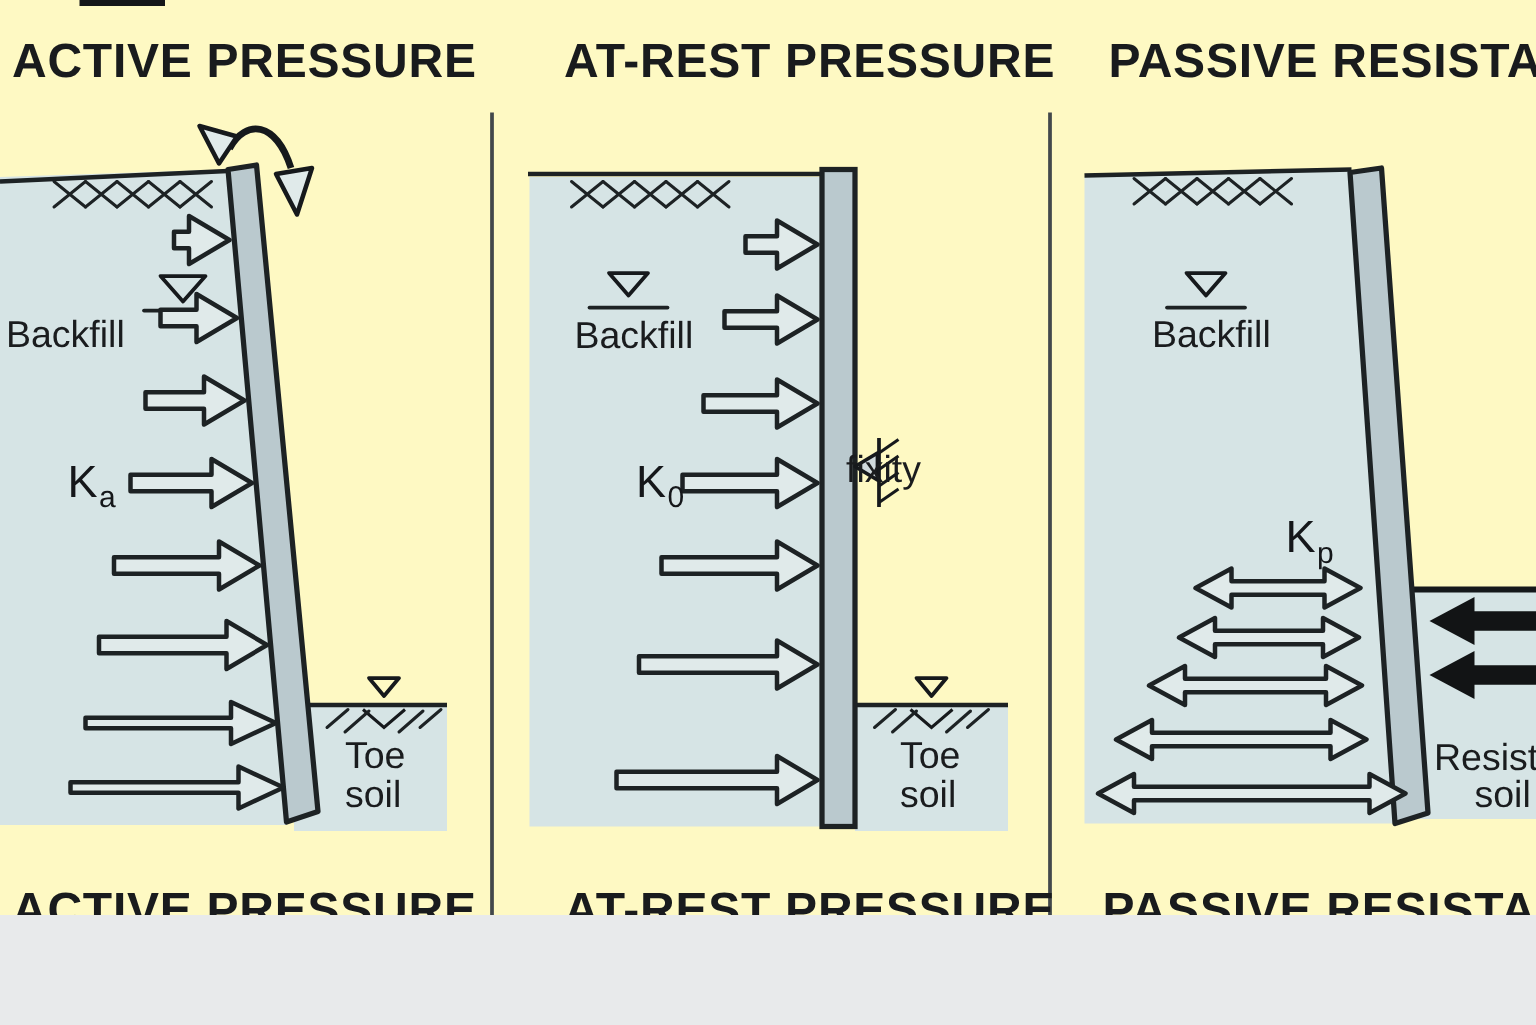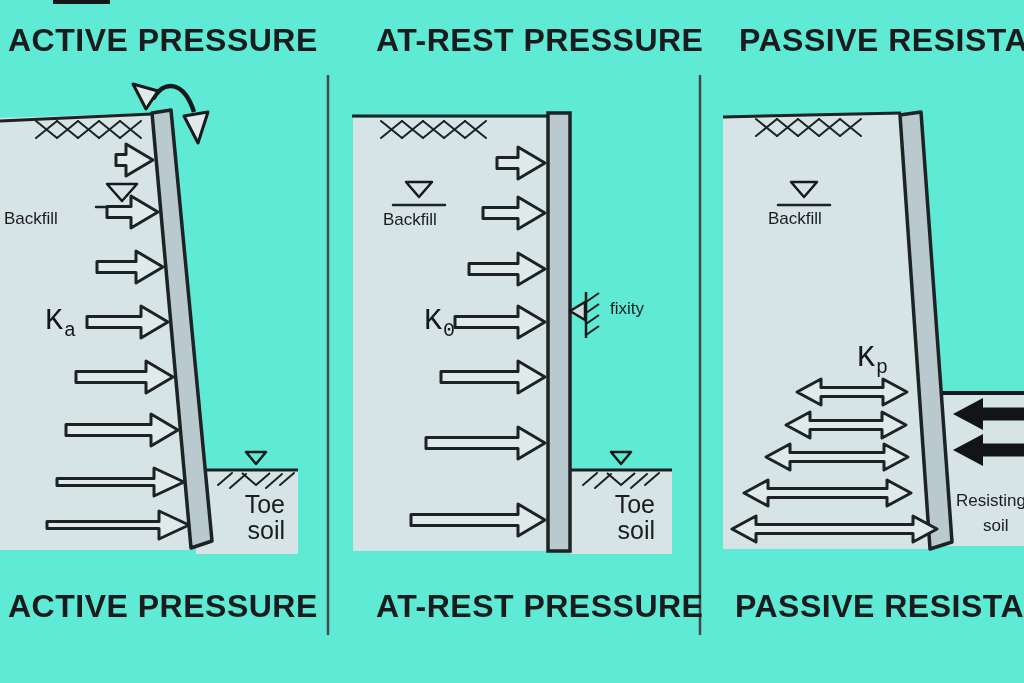"ACTIVE PRESSURE" .stage { background: #5eead4 -> #fef9c3; height: 683px -> 610px }
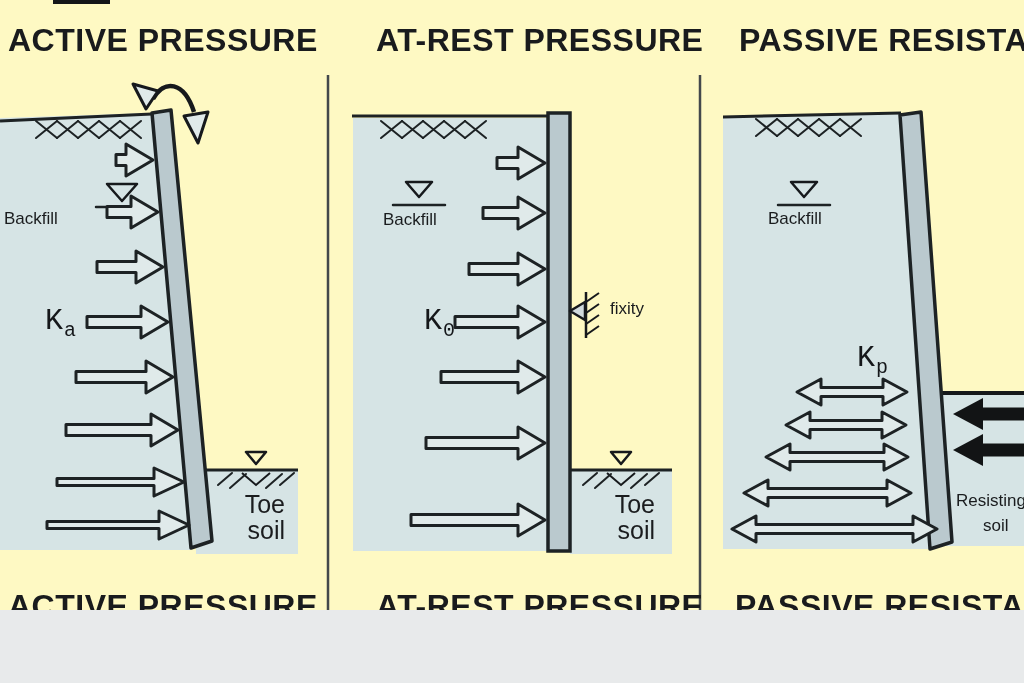"Backfill" .lbl { font-size: 17px -> 25px }
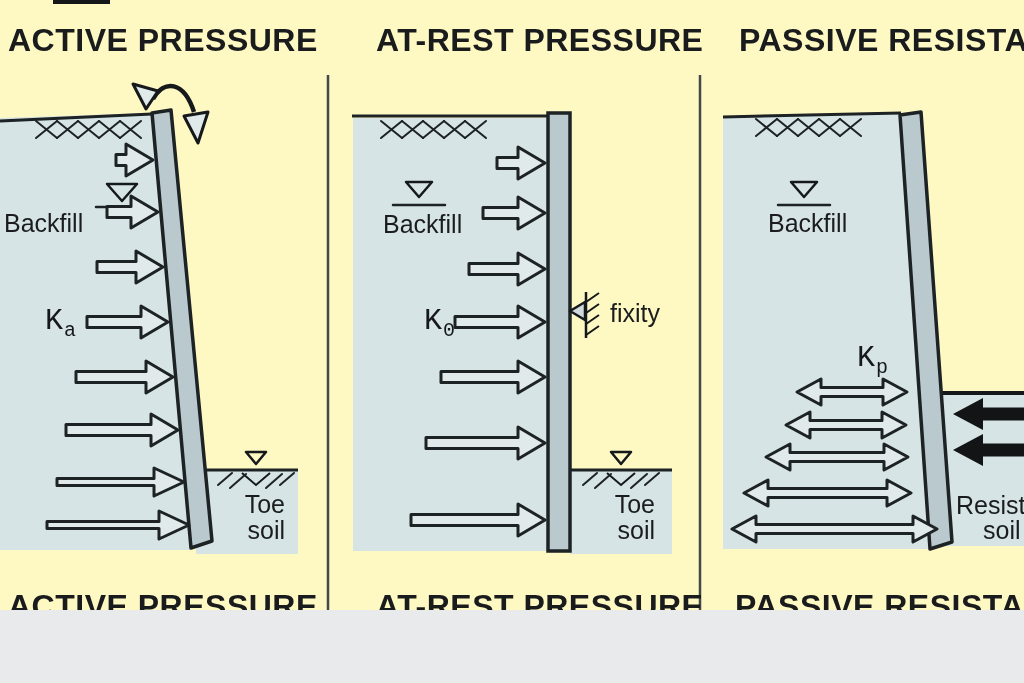"Ka" .klabel { font-family: Liberation Mono, monospace -> none }
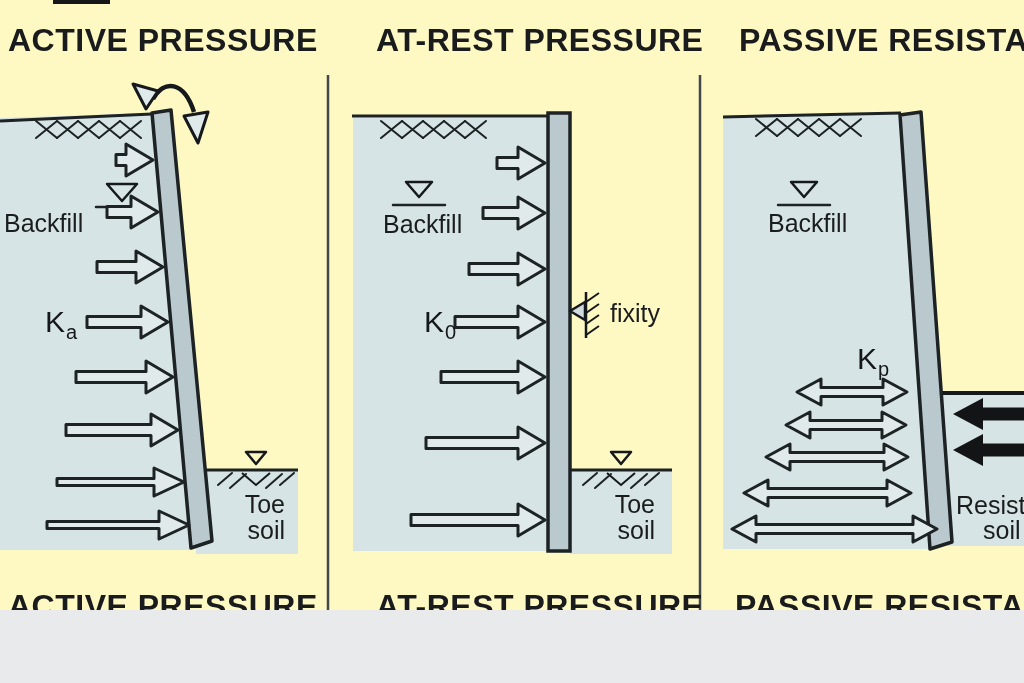"fixity" div.txt { left: 610px -> 564px }
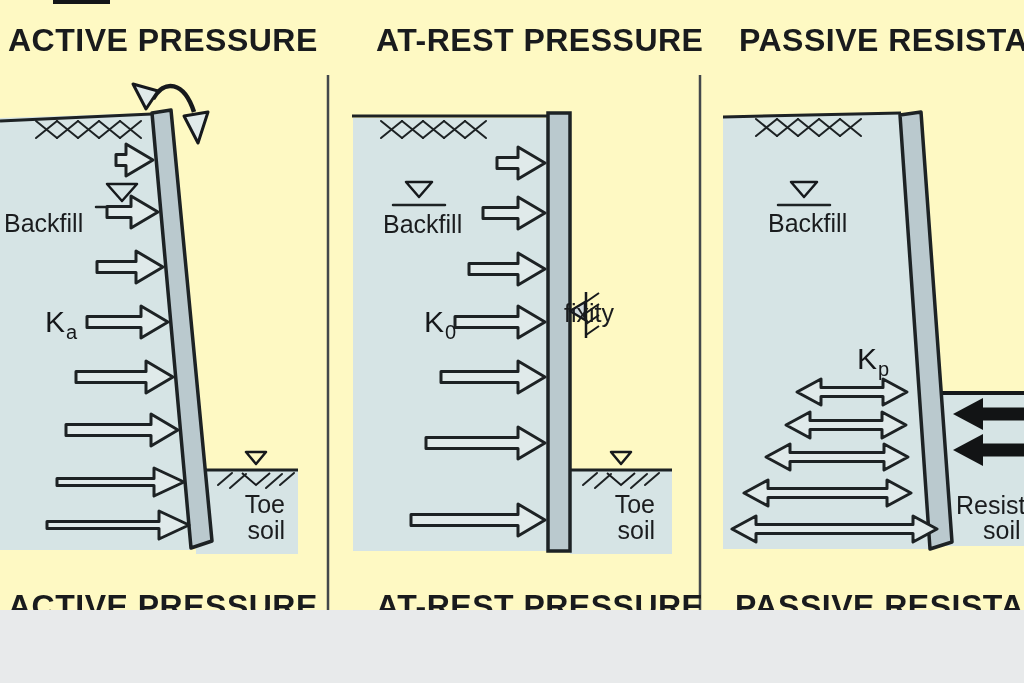"Toe" .stack { align-items: flex-end -> flex-start }
